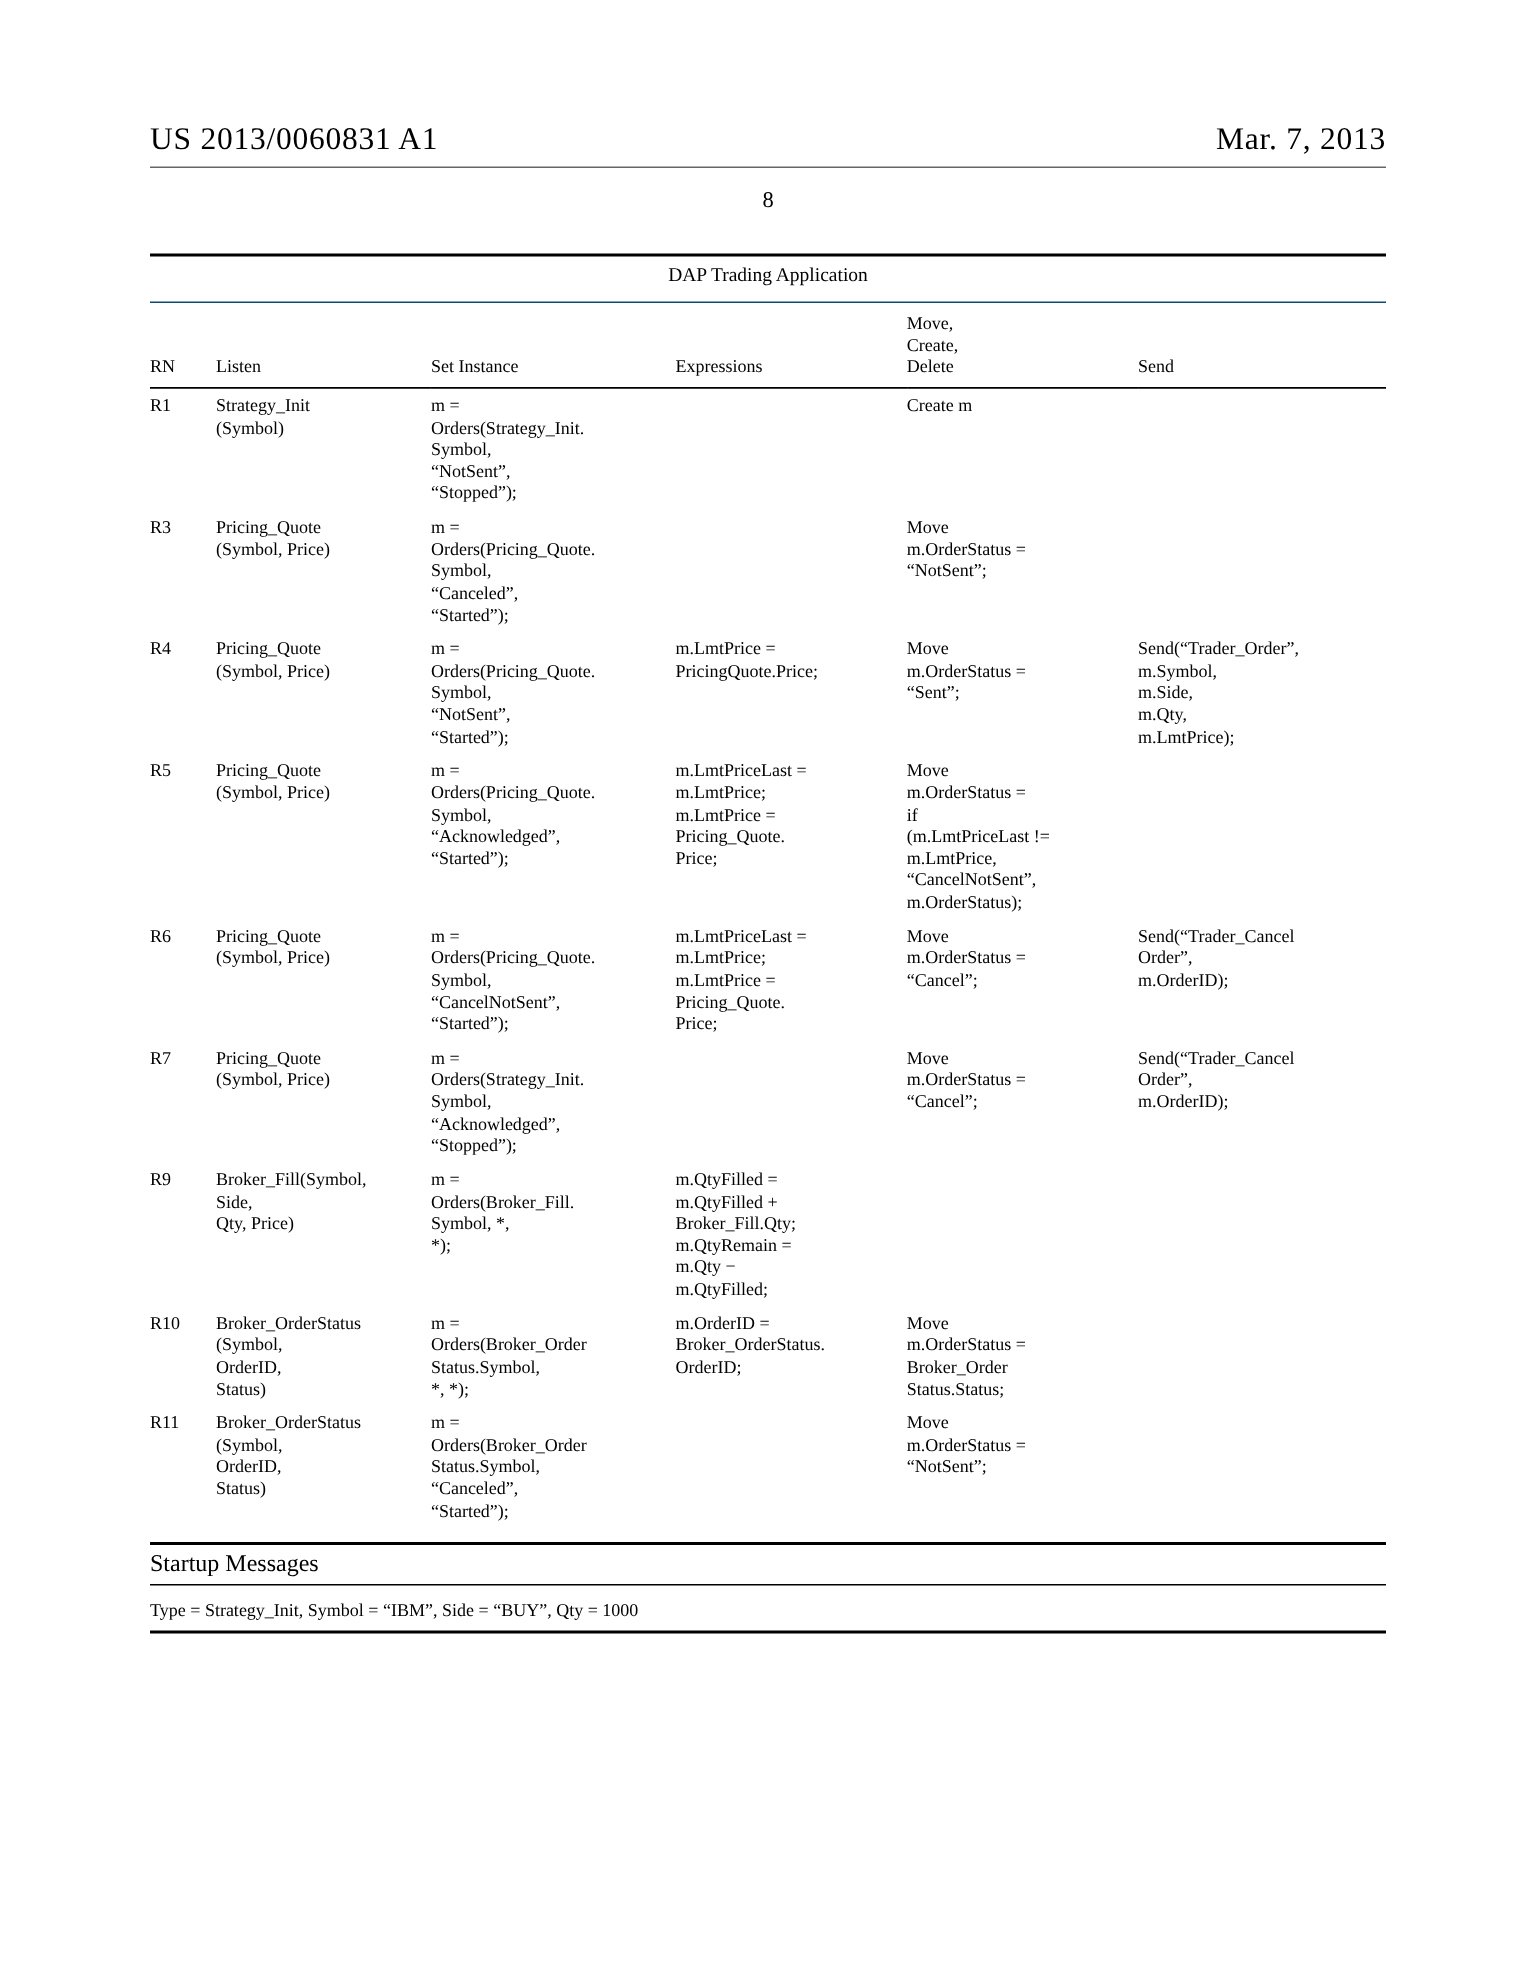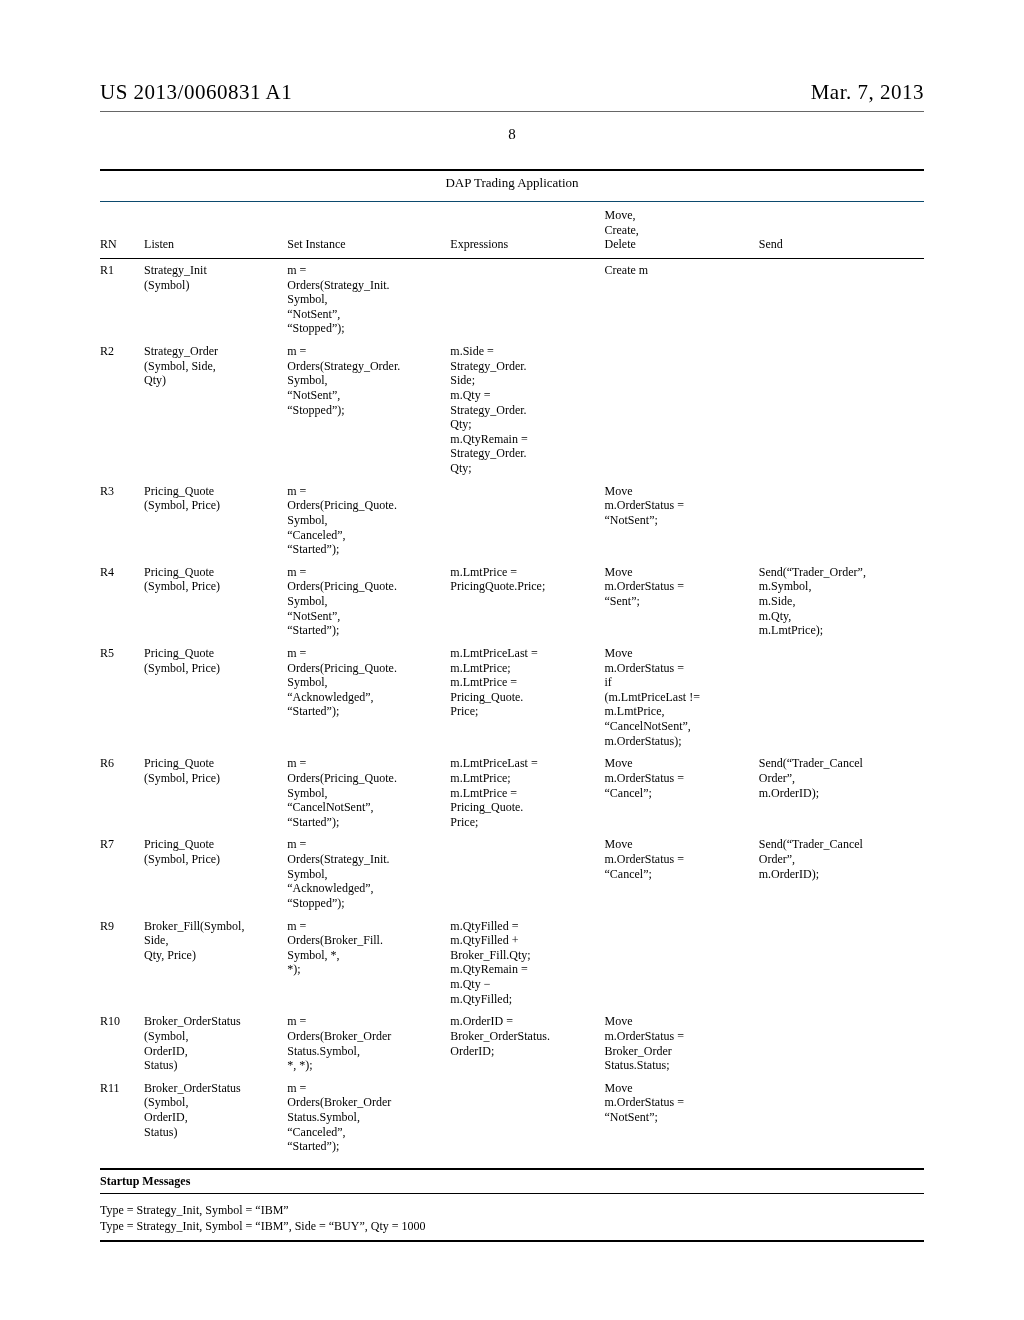"R2" tr { html: <tr> <td>R2</td> <td>Strategy_Order (Symbol, Side, Qty)</td> <td>m = Orders(Strategy_Order. Symbol, “NotSent”, “Stopped”);</td> <td>m.Side = Strategy_Order. Side; m.Qty = Strategy_Order. Qty; m.QtyRemain = Strategy_Order. Qty;</td> <td></td> <td></td> </tr> -> none }
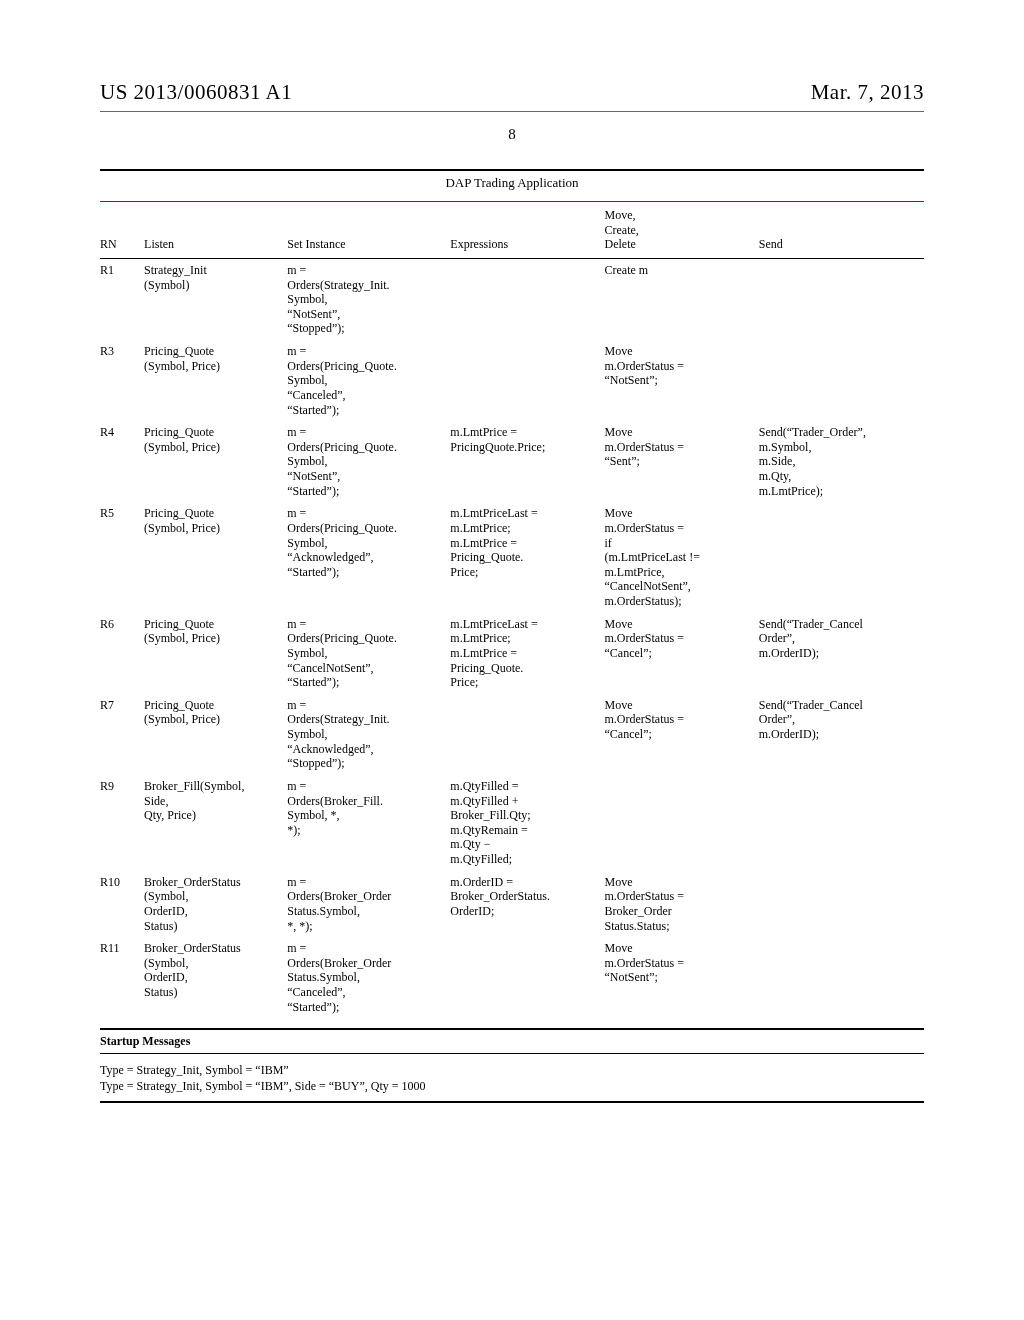"Startup Messages" .startup-hdr { font-size: 12px -> 16px; font-weight: bold -> none }
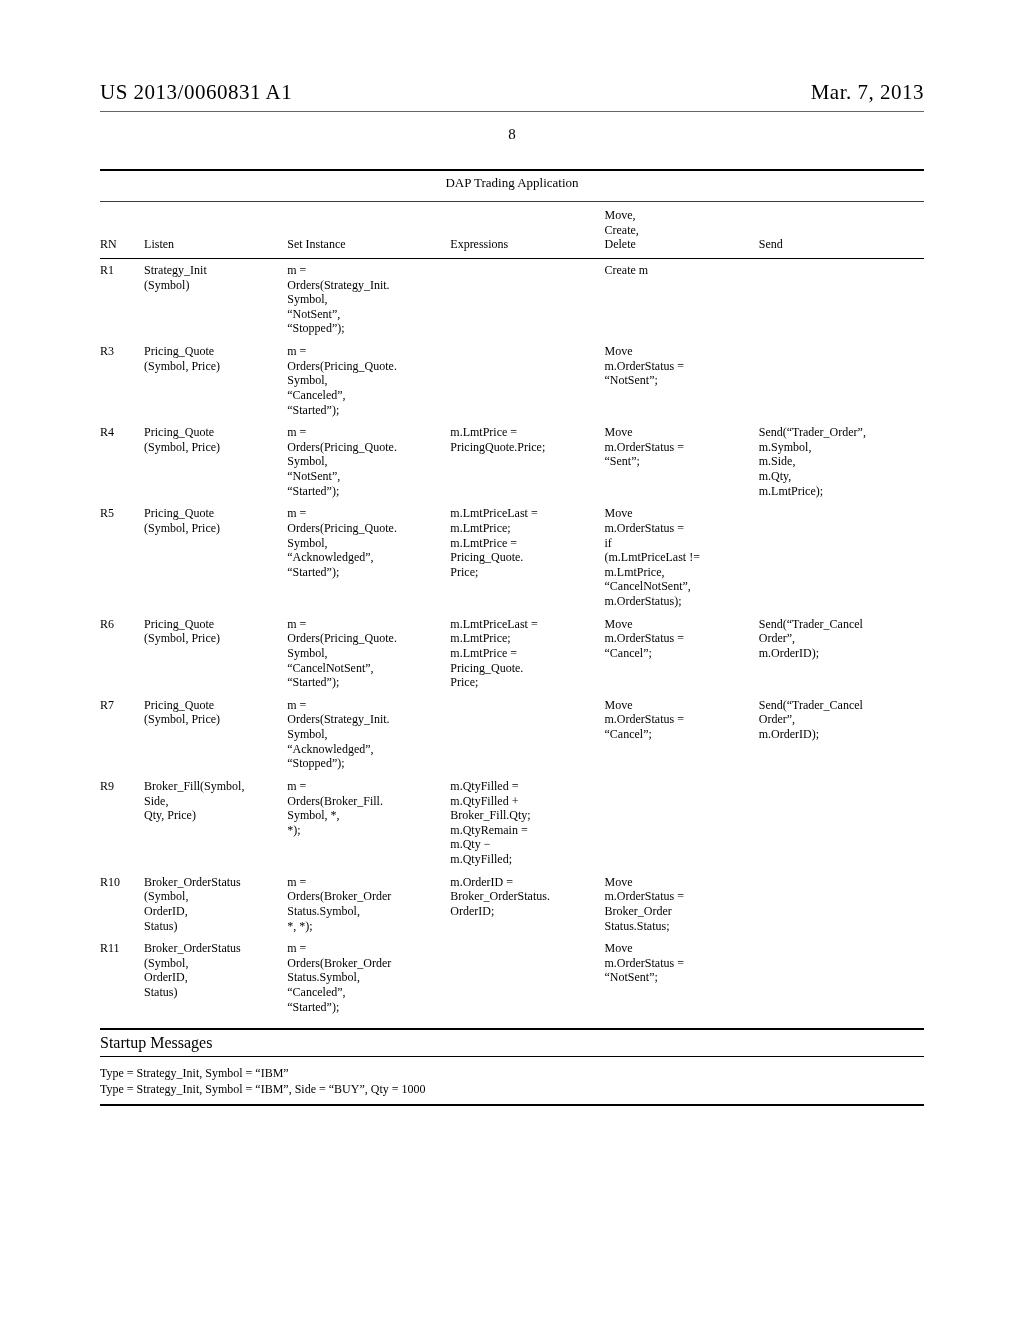"Type = Strategy_Init, Symbol = “IBM”" div { html: <div>Type = Strategy_Init, Symbol = “IBM”</div> -> none }
